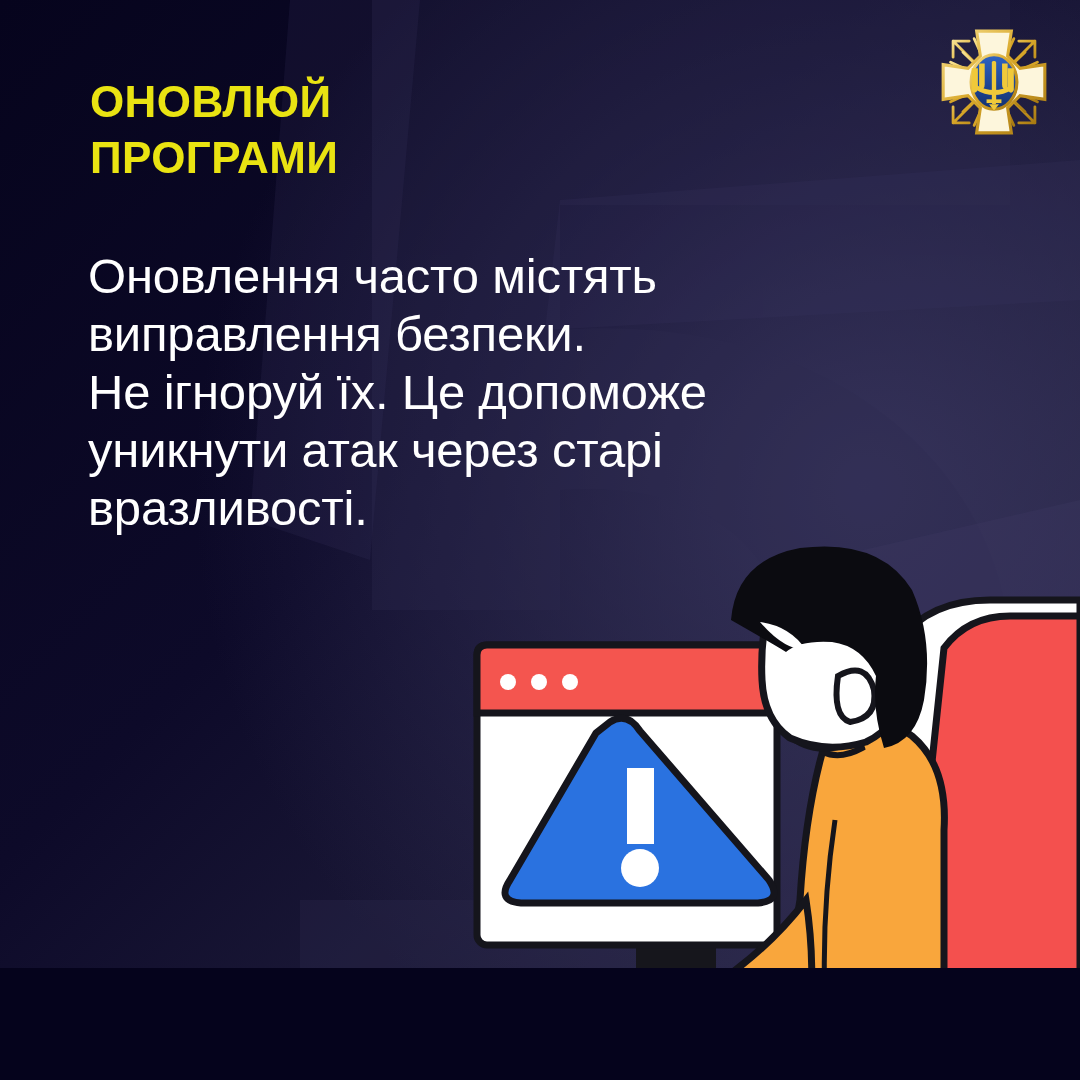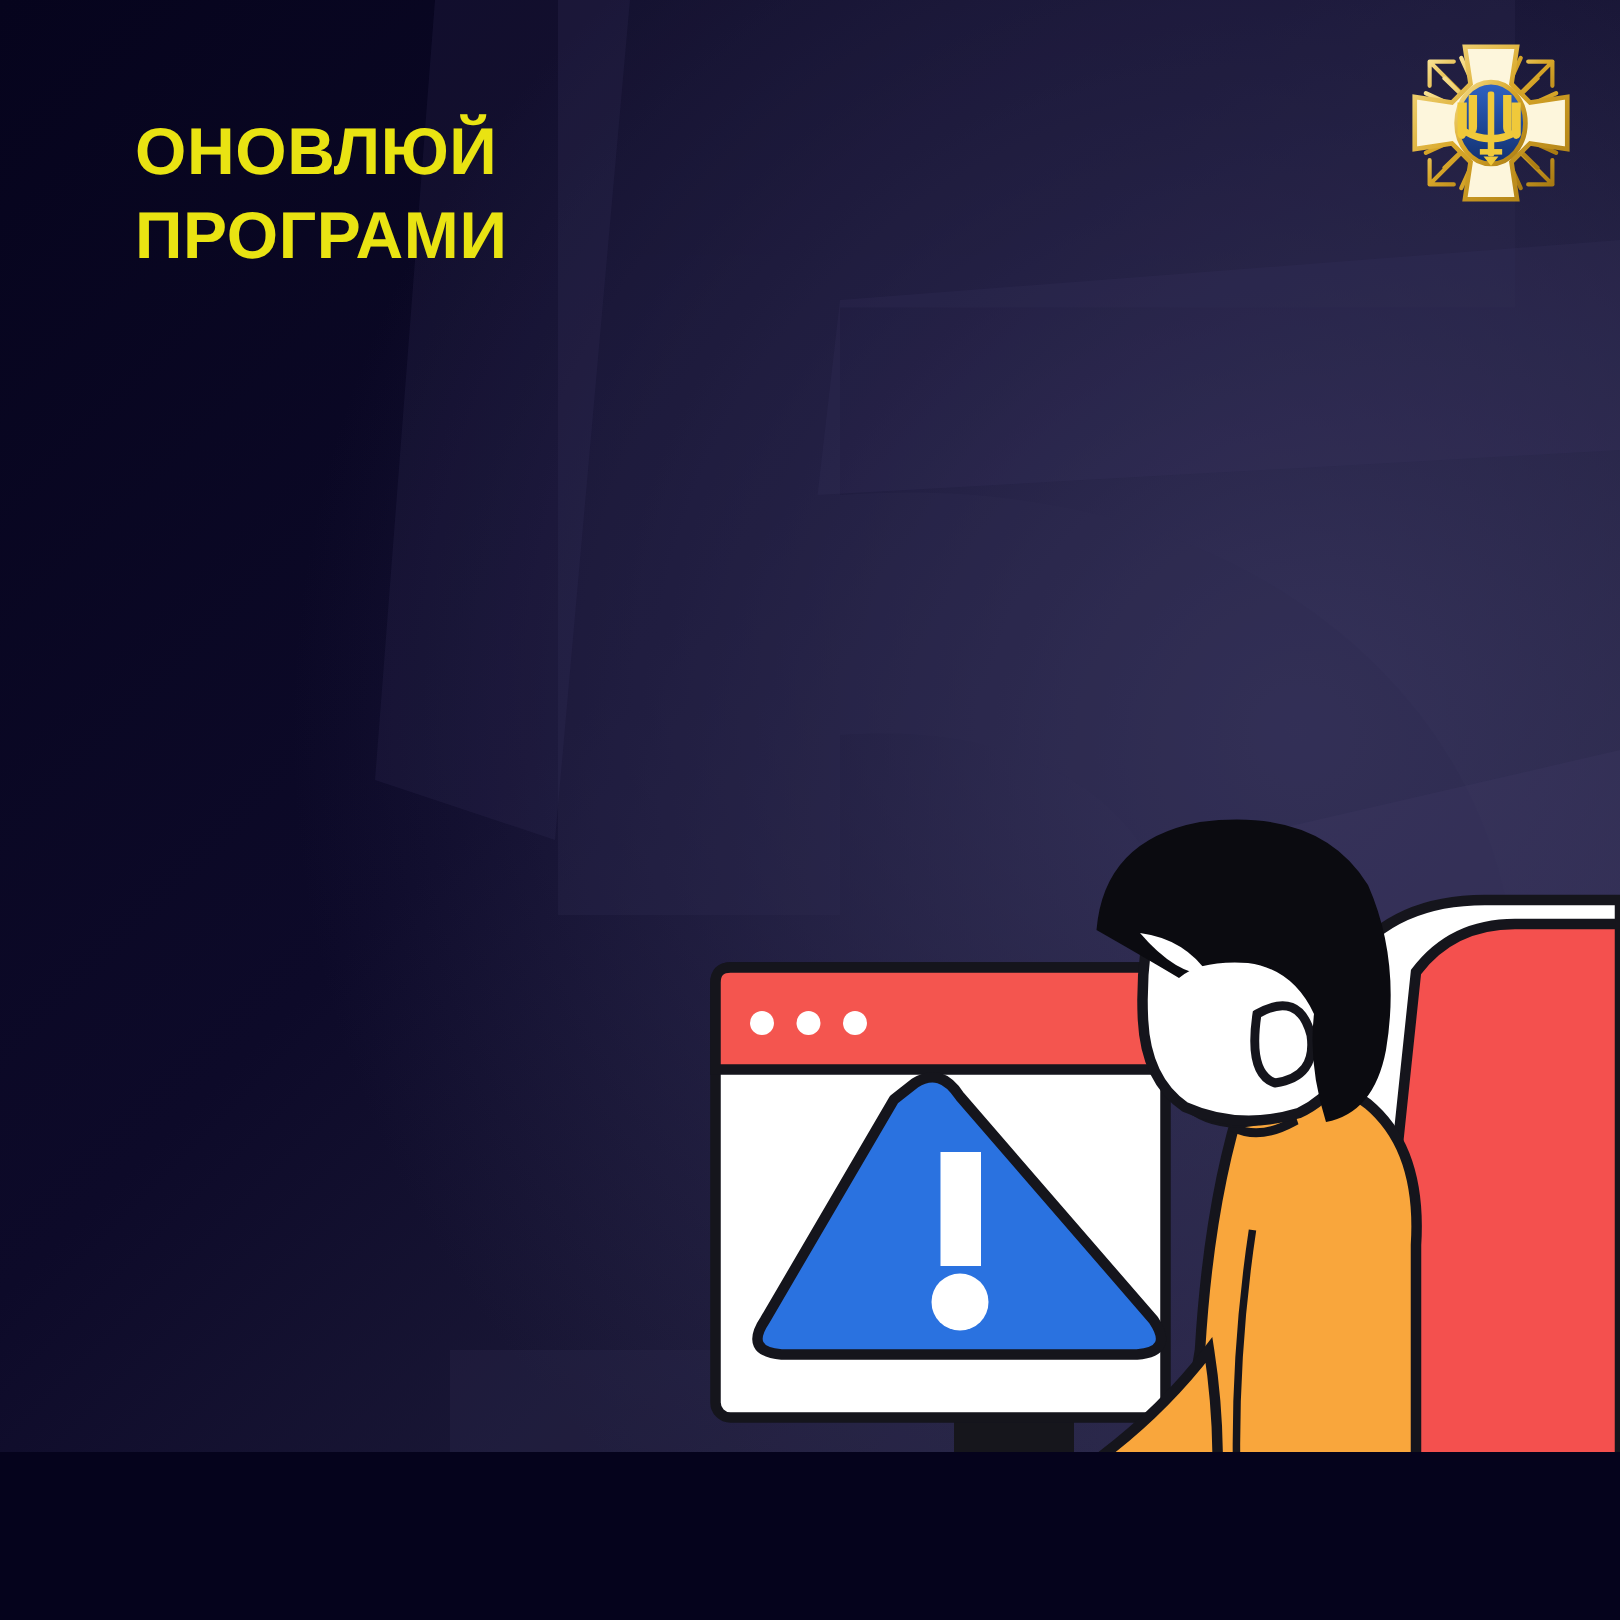"Оновлення часто містять" p { html: none -> <p>Оновлення часто містять виправлення безпеки. Не ігноруй їх. Це допоможе уникнути атак через старі вразливості.</p> }
